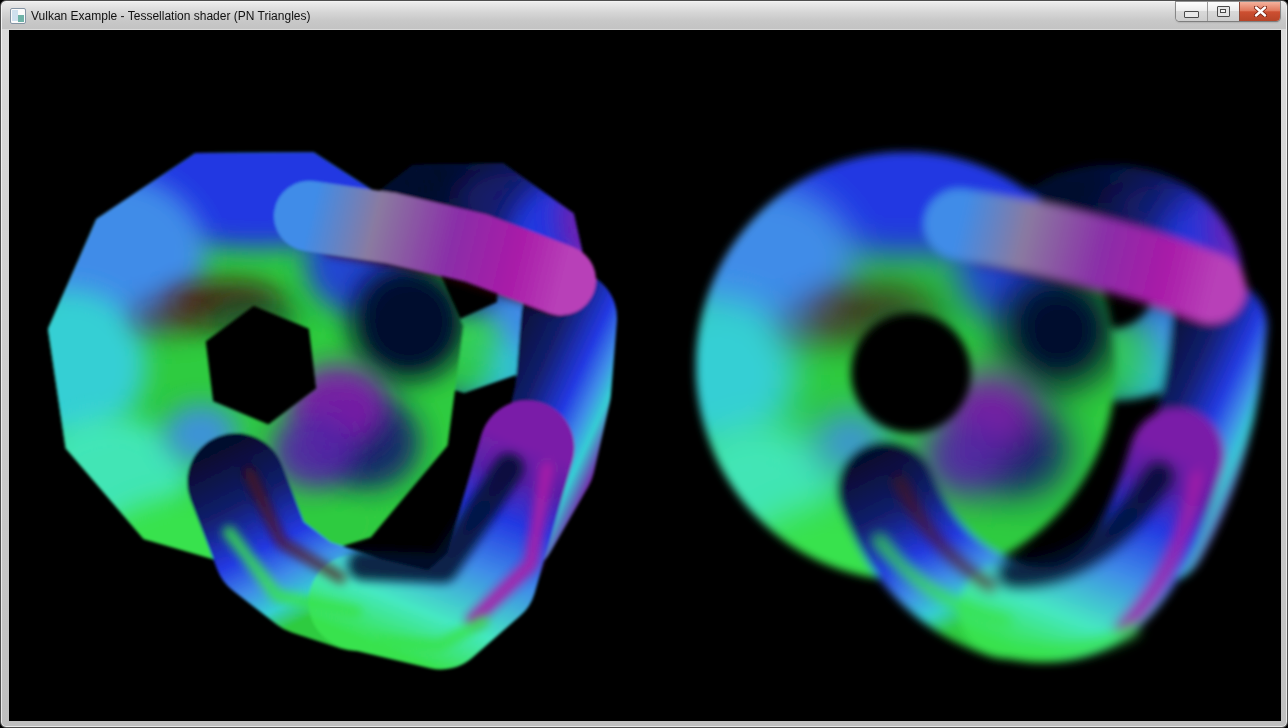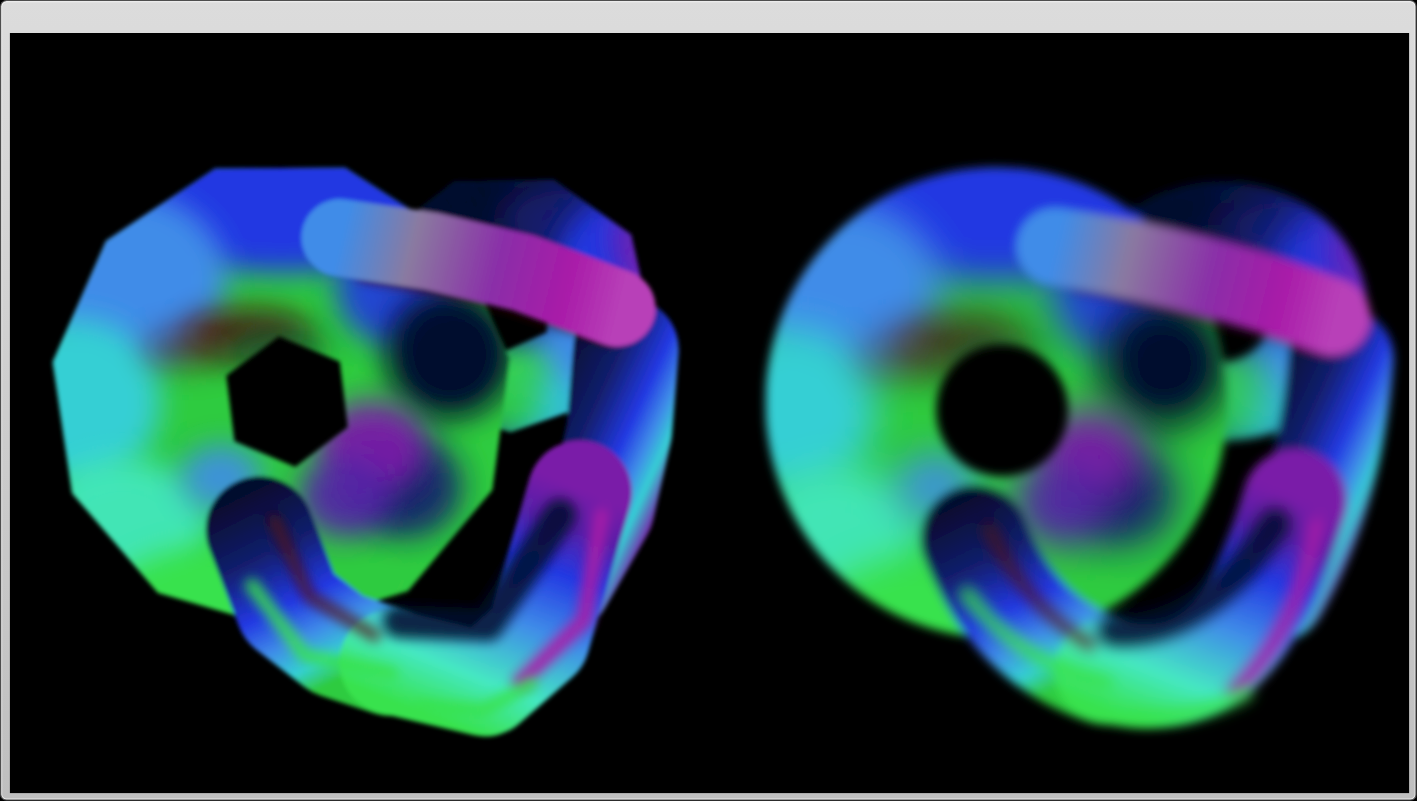"Vulkan Example - Tessellation shader" div.titlebar { html: none -> <div> <span></span> <span>Vulkan Example - Tessellation shader (PN Triangles)</span> <div> <div> <span></span> </div> <div> <span></span> </div> <div> <svg> <path></path> <path></path> </svg> </div> </div> </div> }
